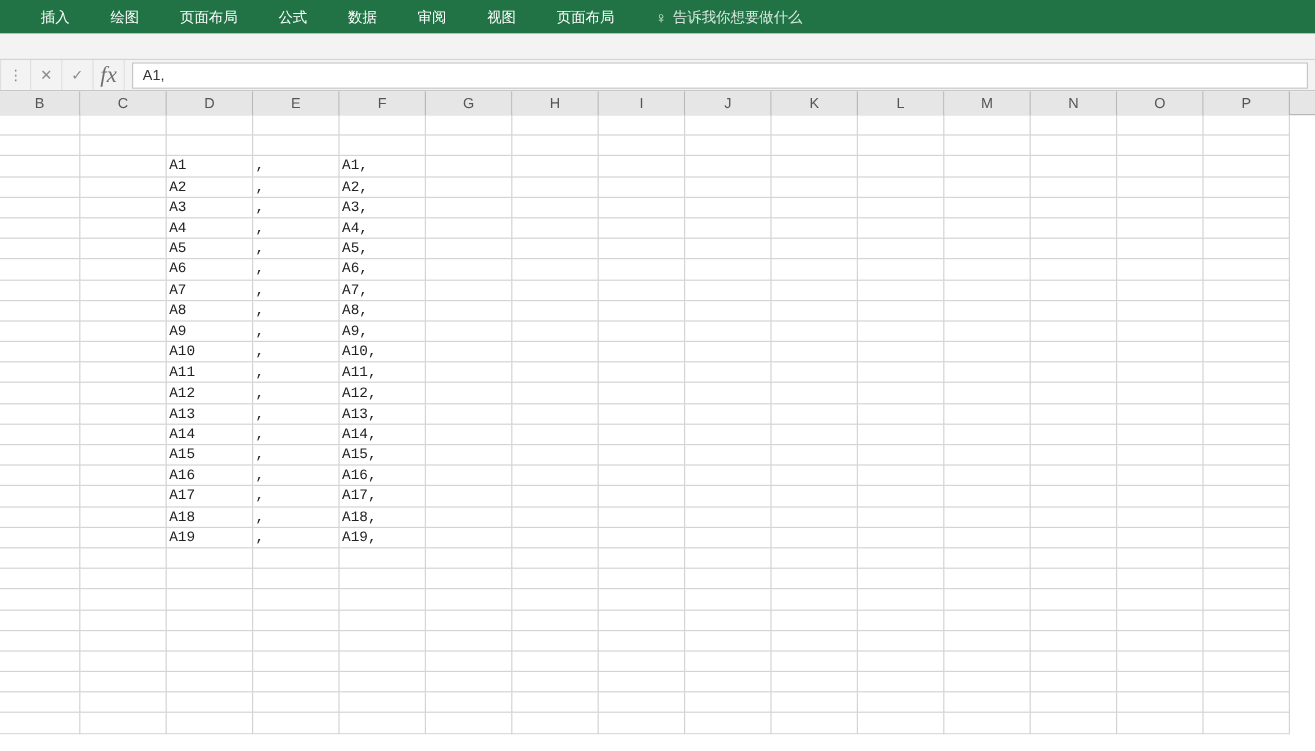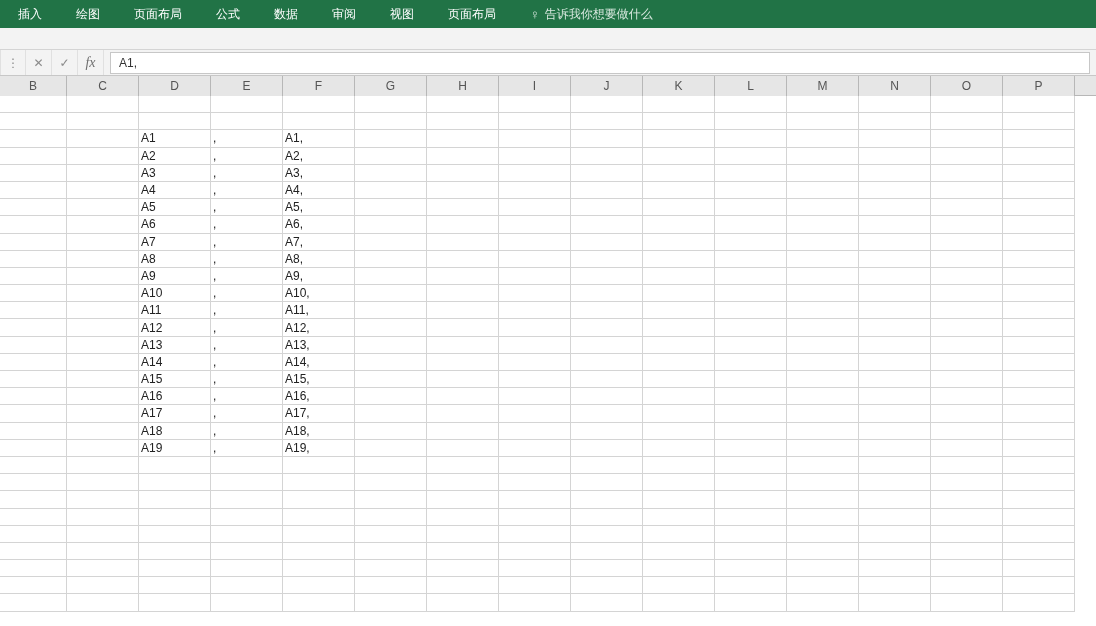"插入" .ribbon { padding-left: 10px -> 26px }
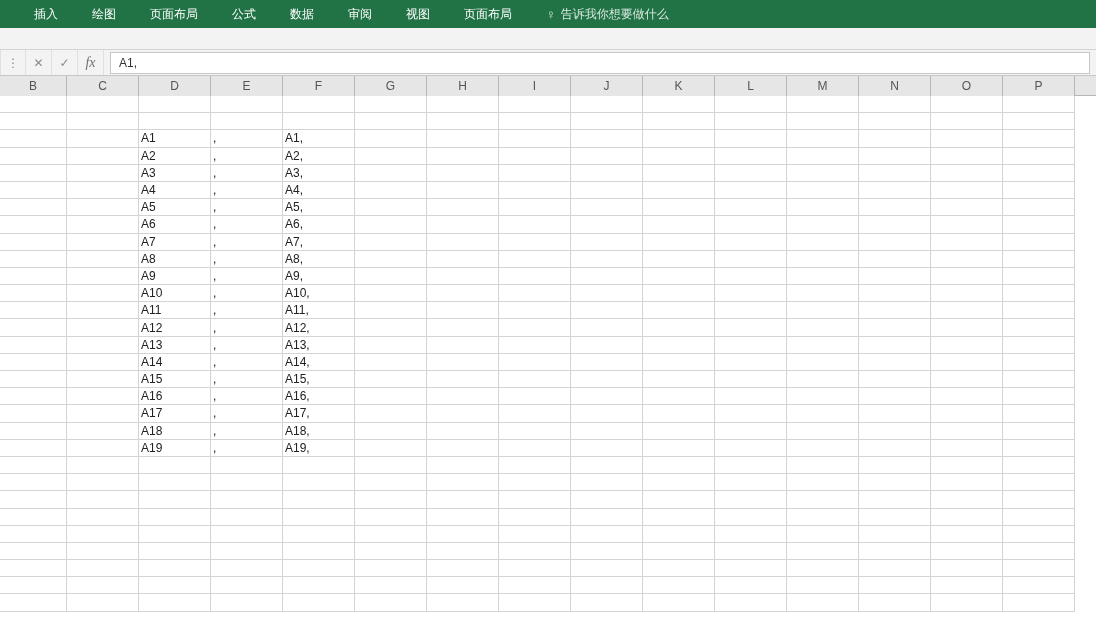"fx" .fx-label { font-size: 14px -> 19px }
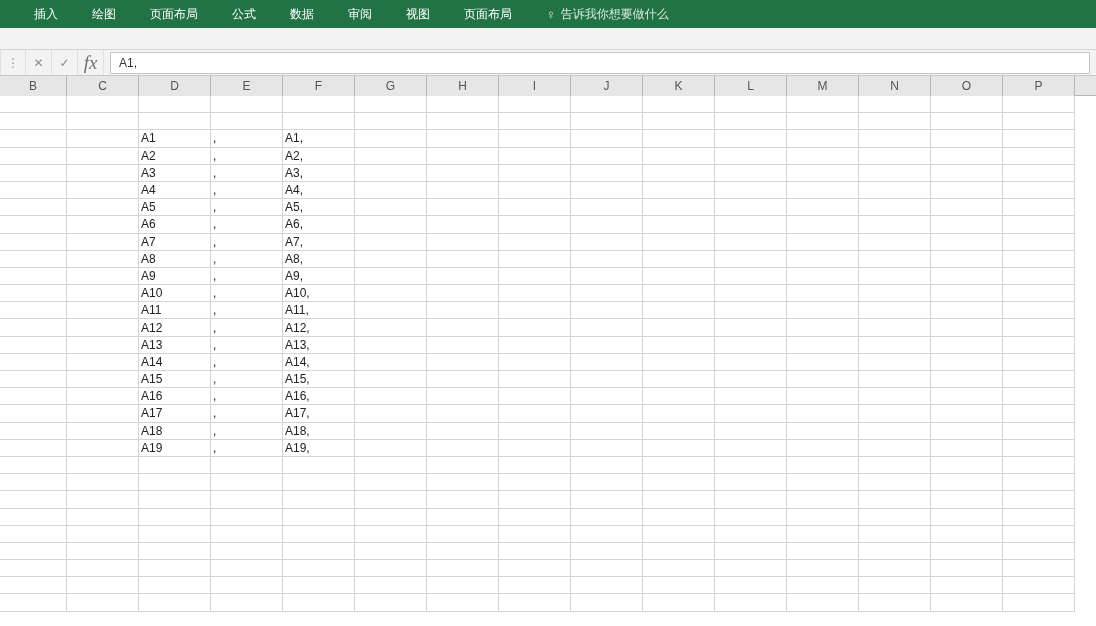"A1" .row { font-family: none -> Liberation Mono, monospace }
